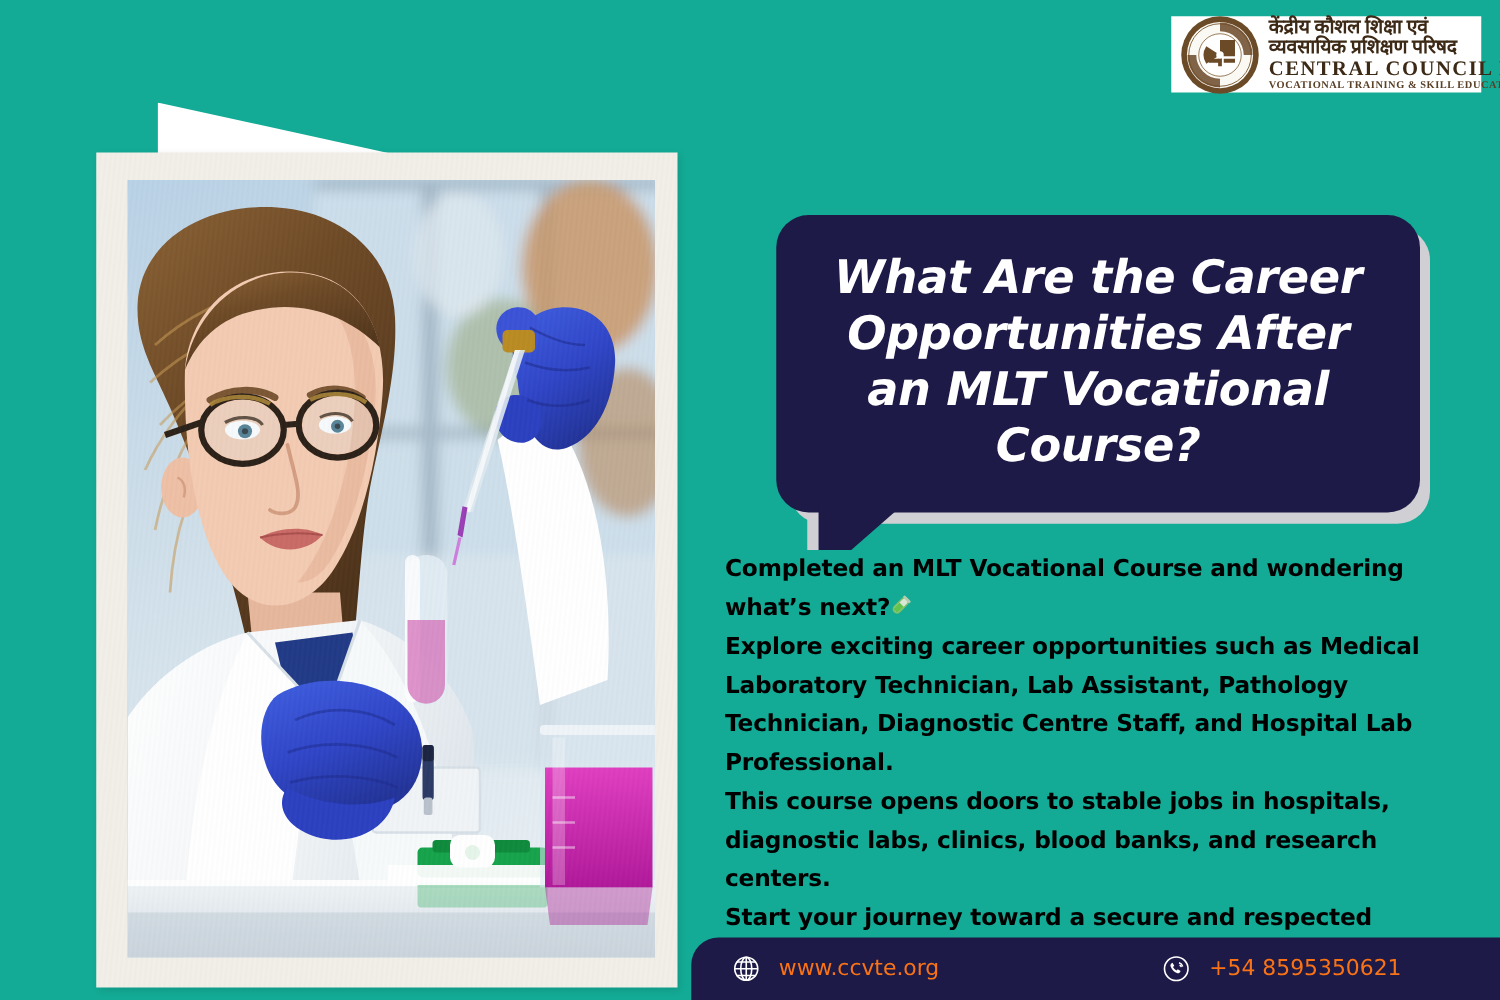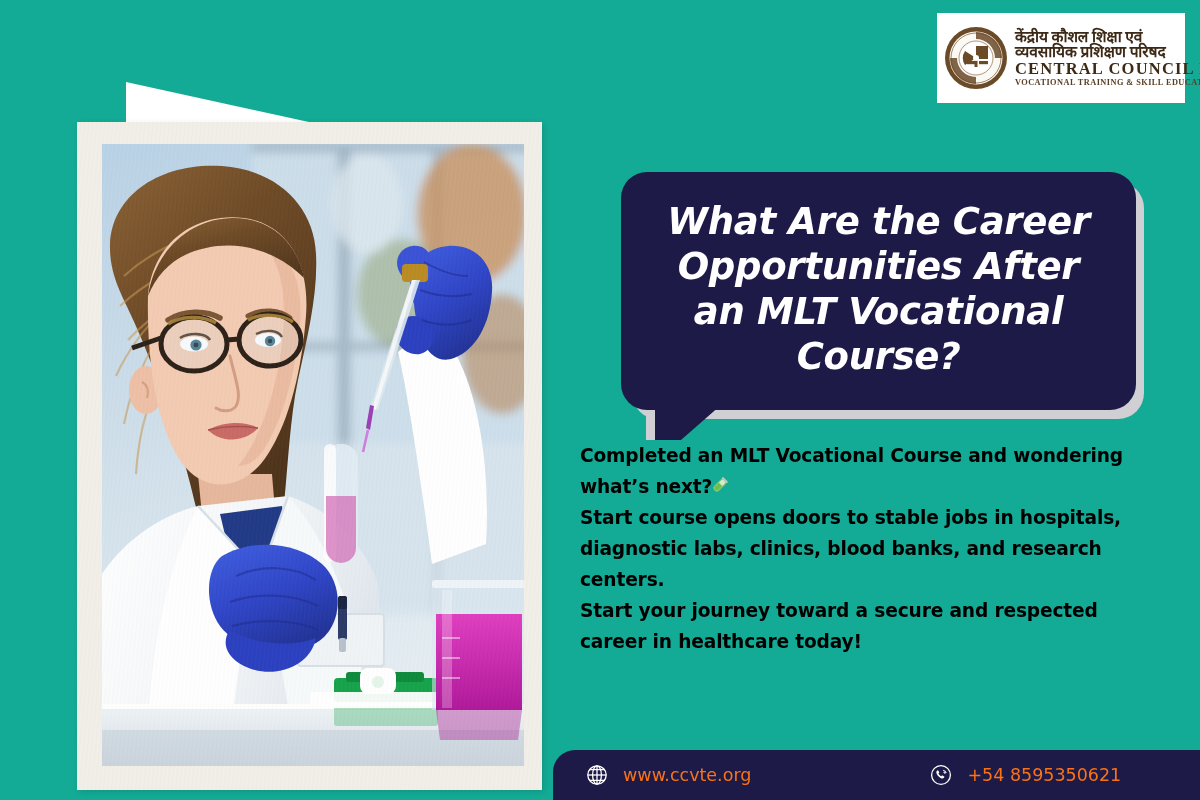"केंद्रीय कौशल शिक्षा एवं" .logo-box { height: 90px -> 61px }
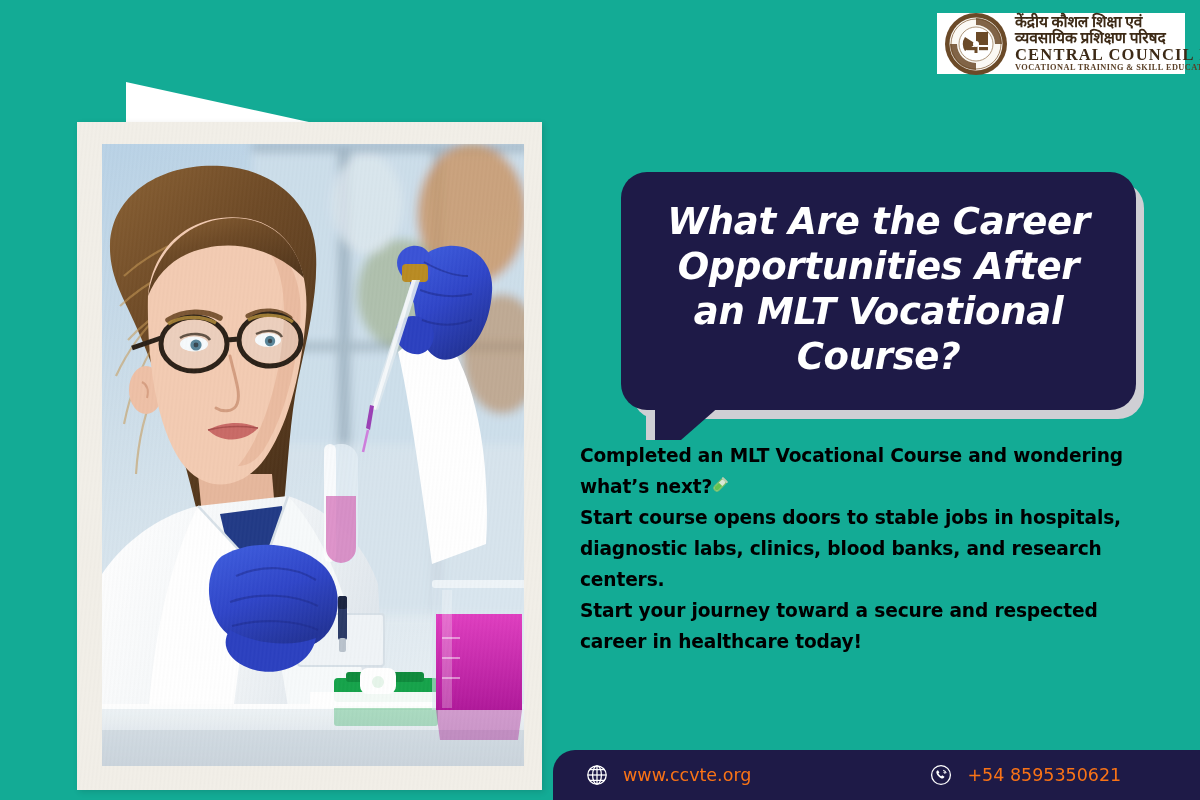"Explore exciting career opportunities" p { html: none -> <p> Explore exciting career opportunities such as Medical Laboratory Technician, Lab Assistant, Pathology Technician, Diagnostic Centre Staff, and Hospital Lab Professional.</p> }
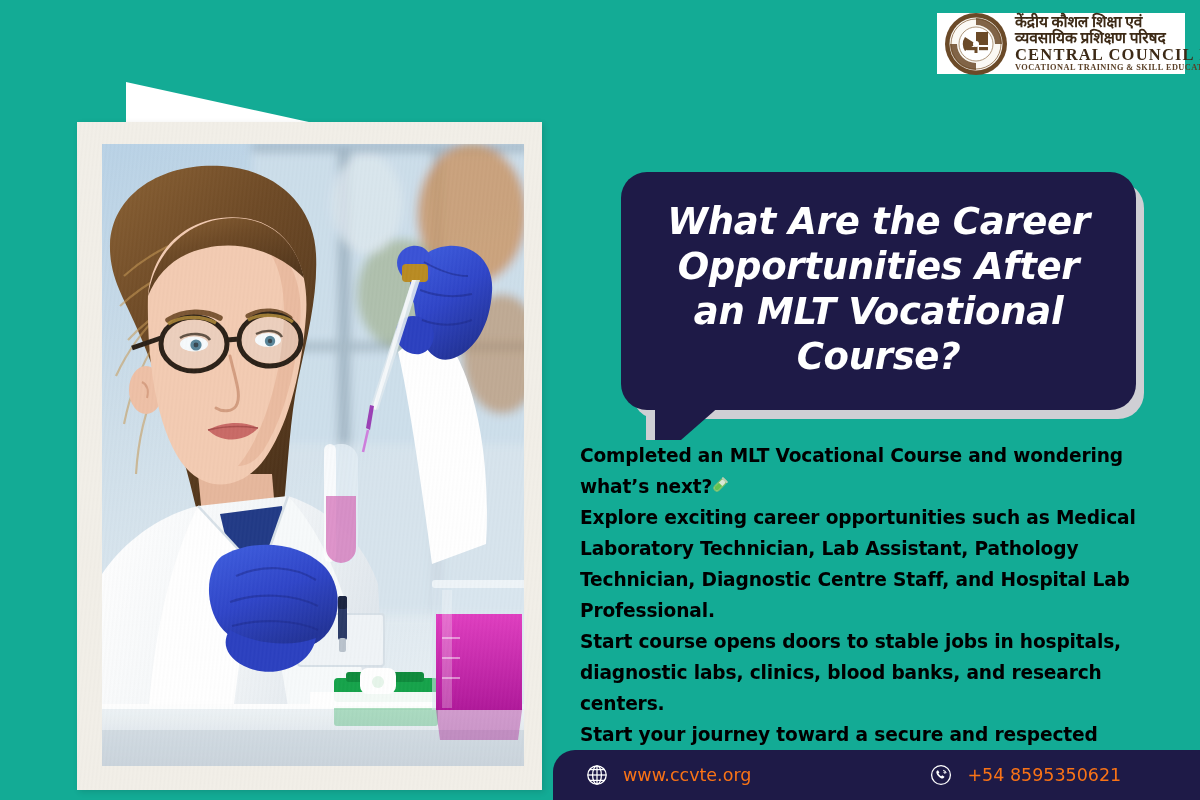"Start course opens doors to" p { text: Start -> This }
